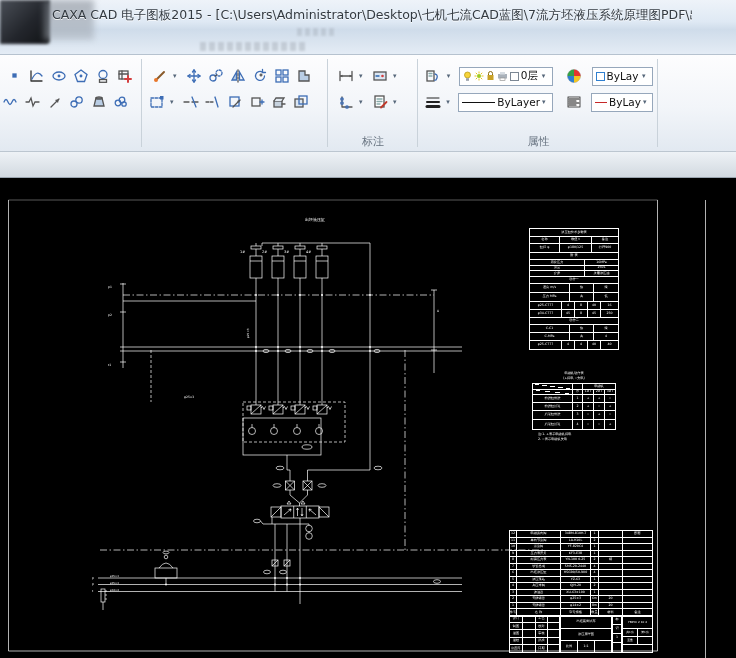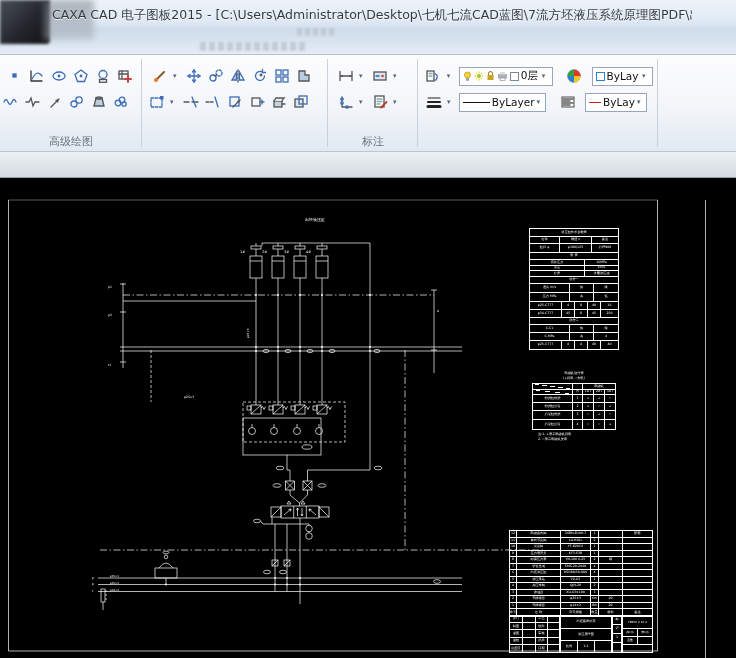"ByLayer" div.combo { width: 87px -> 95px }
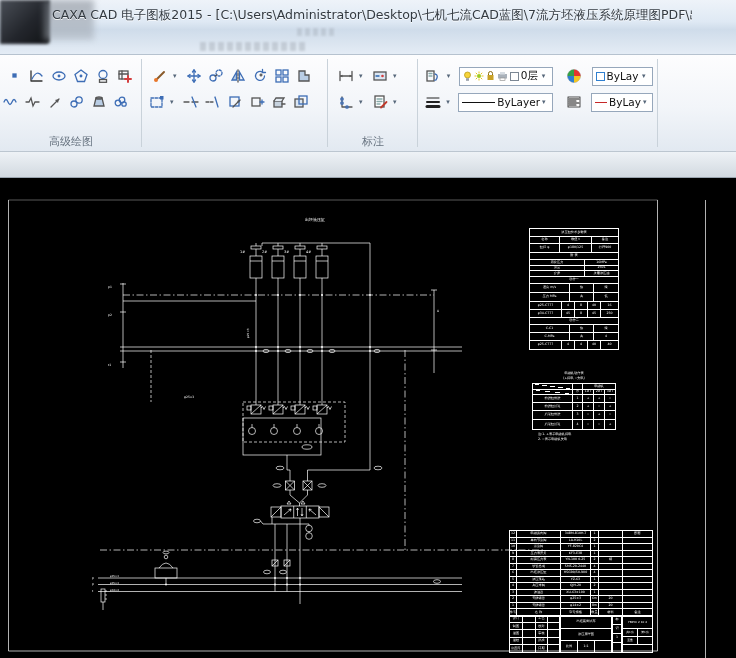"高级绘图" div.glabel { html: <div>高级绘图</div> -> none }
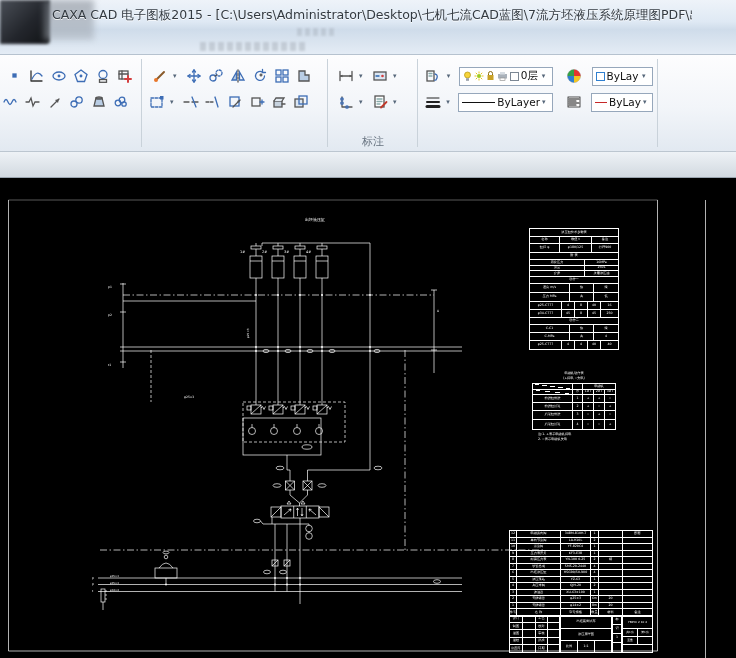"属性" div.glabel { html: none -> <div>属性</div> }
